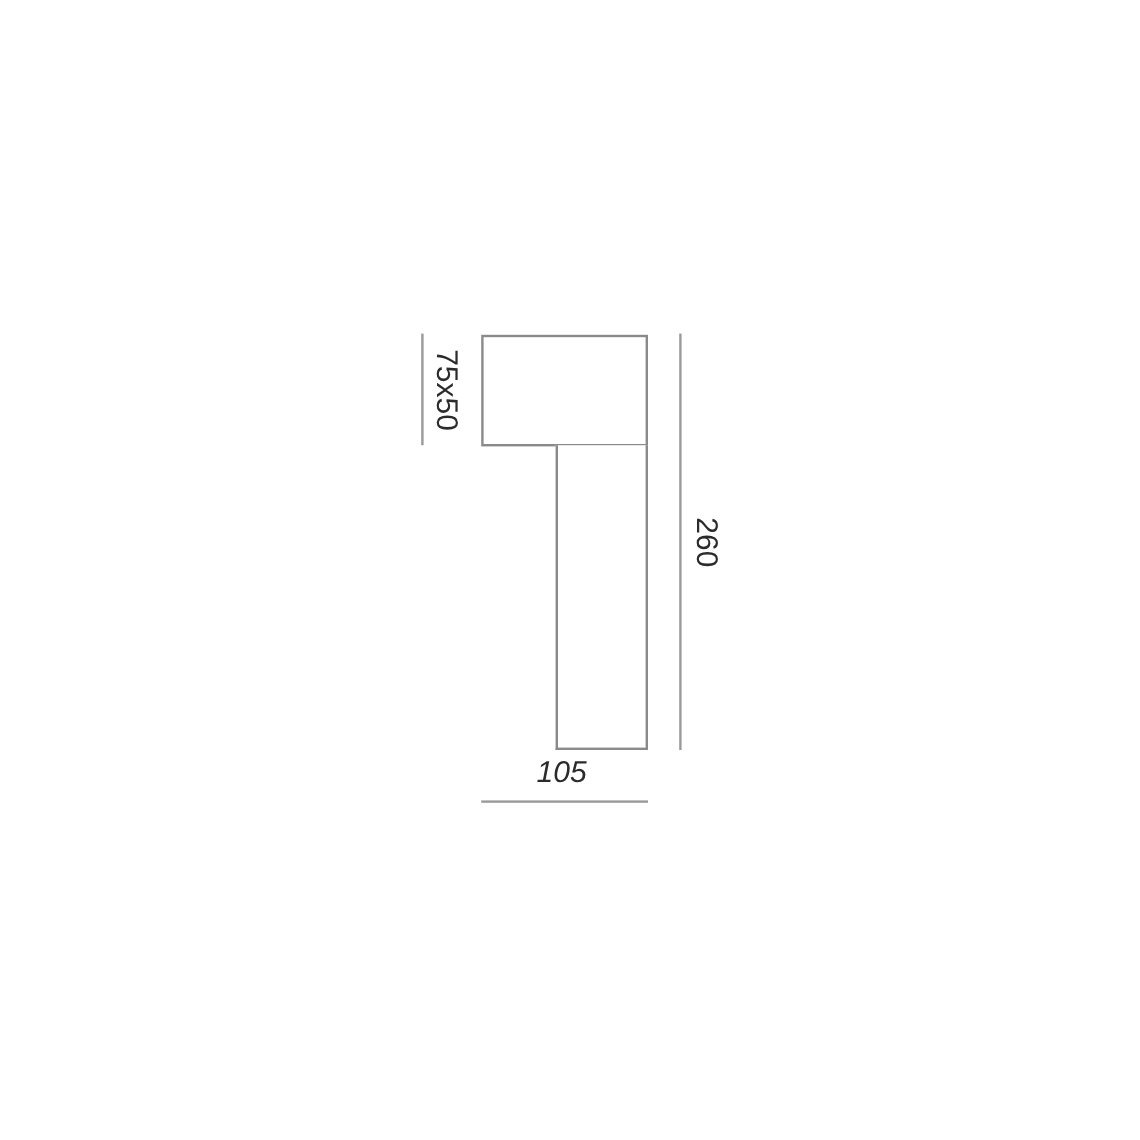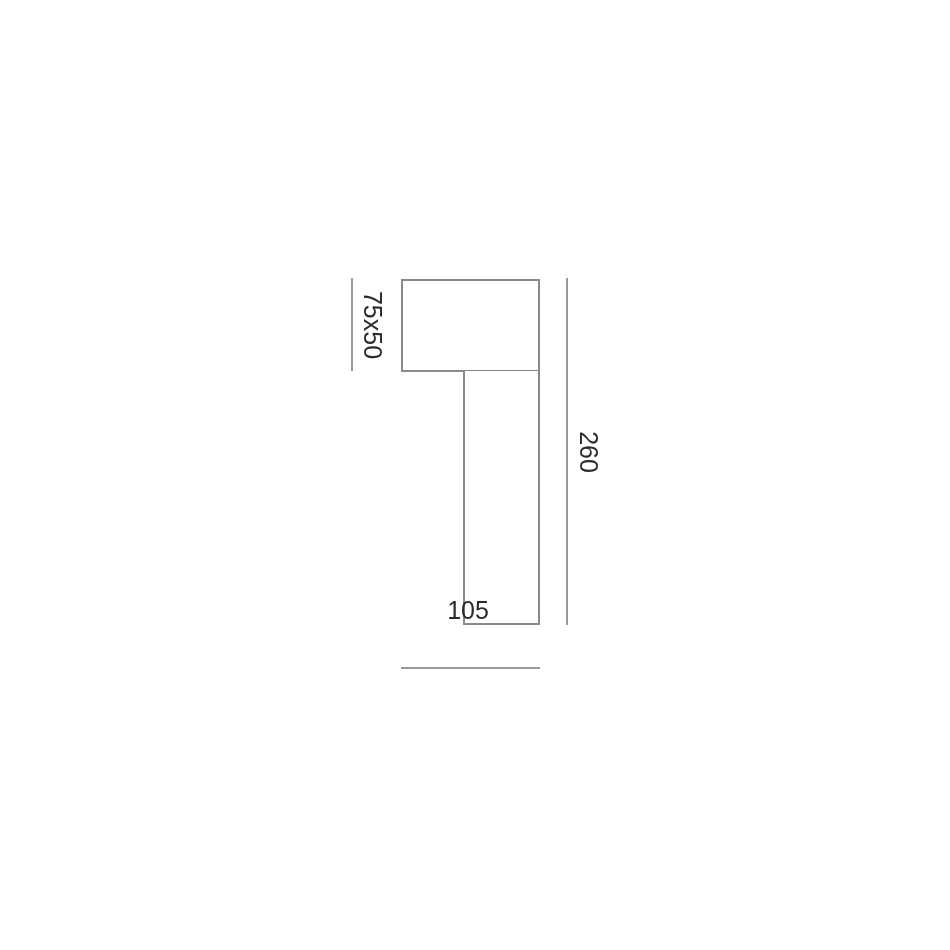"105" .dim-label-width { font-style: none -> italic; top: 610px -> 644px }
